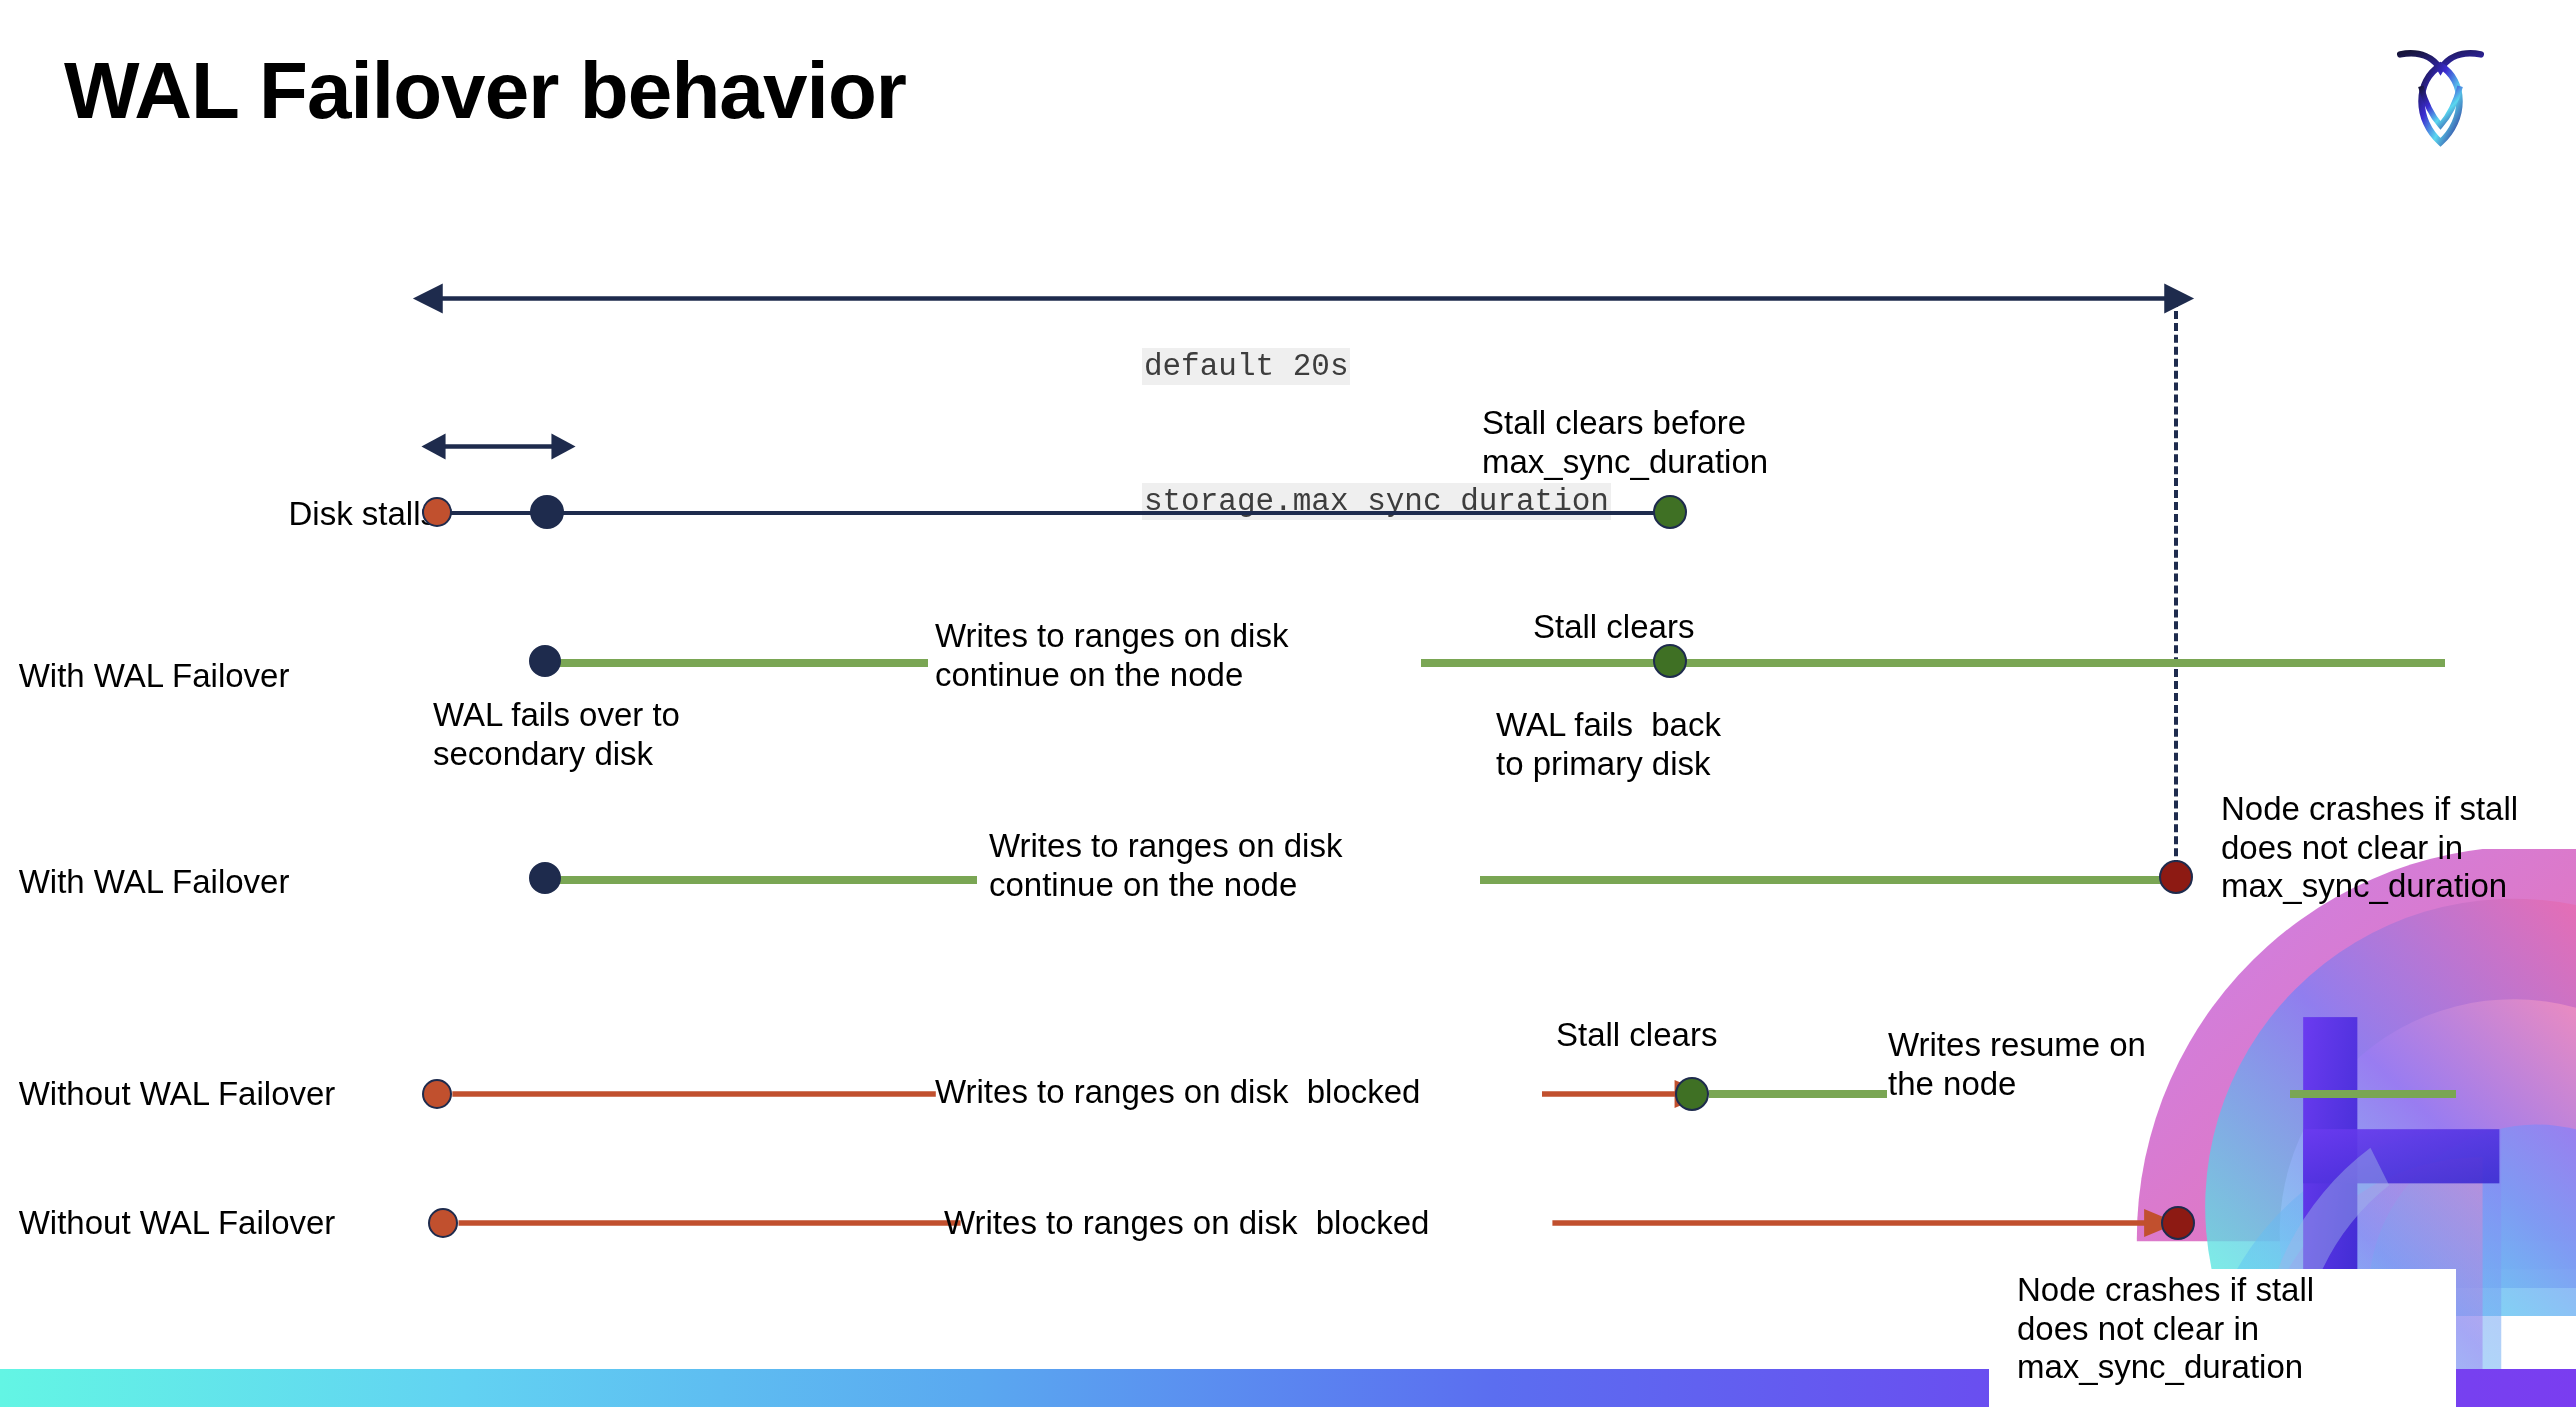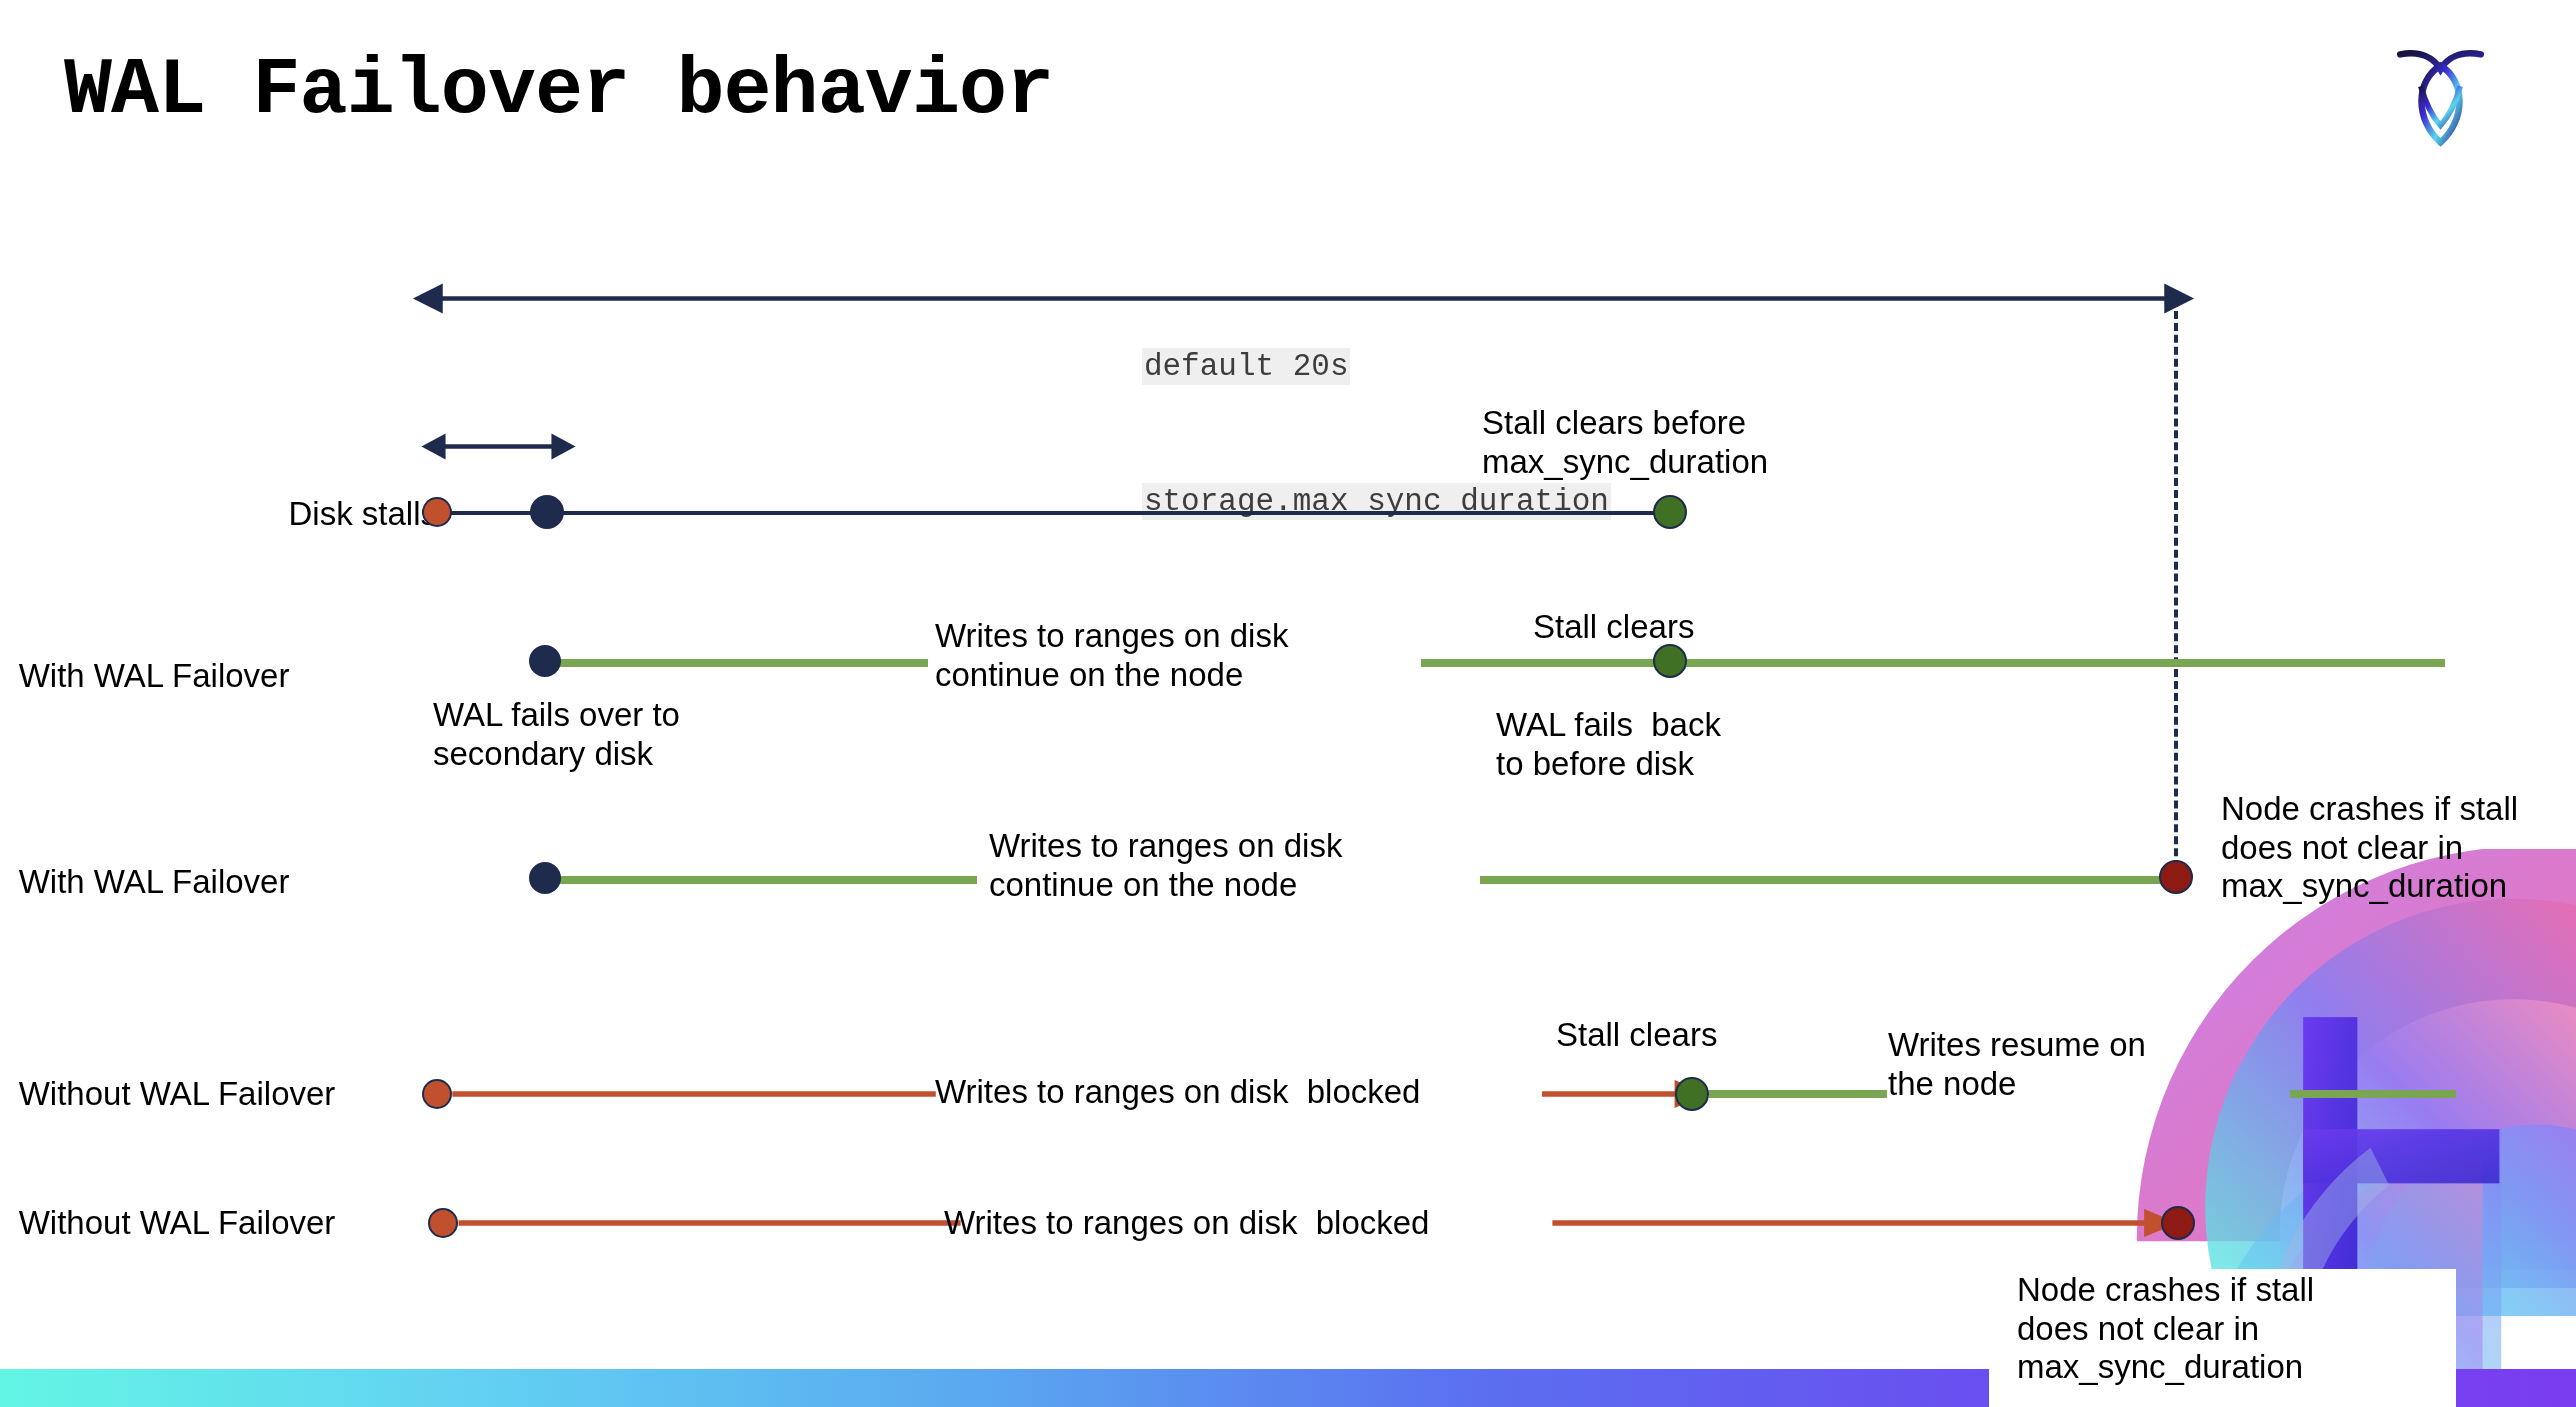"WAL Failover behavior" .title { font-family: Liberation Mono, monospace -> none }
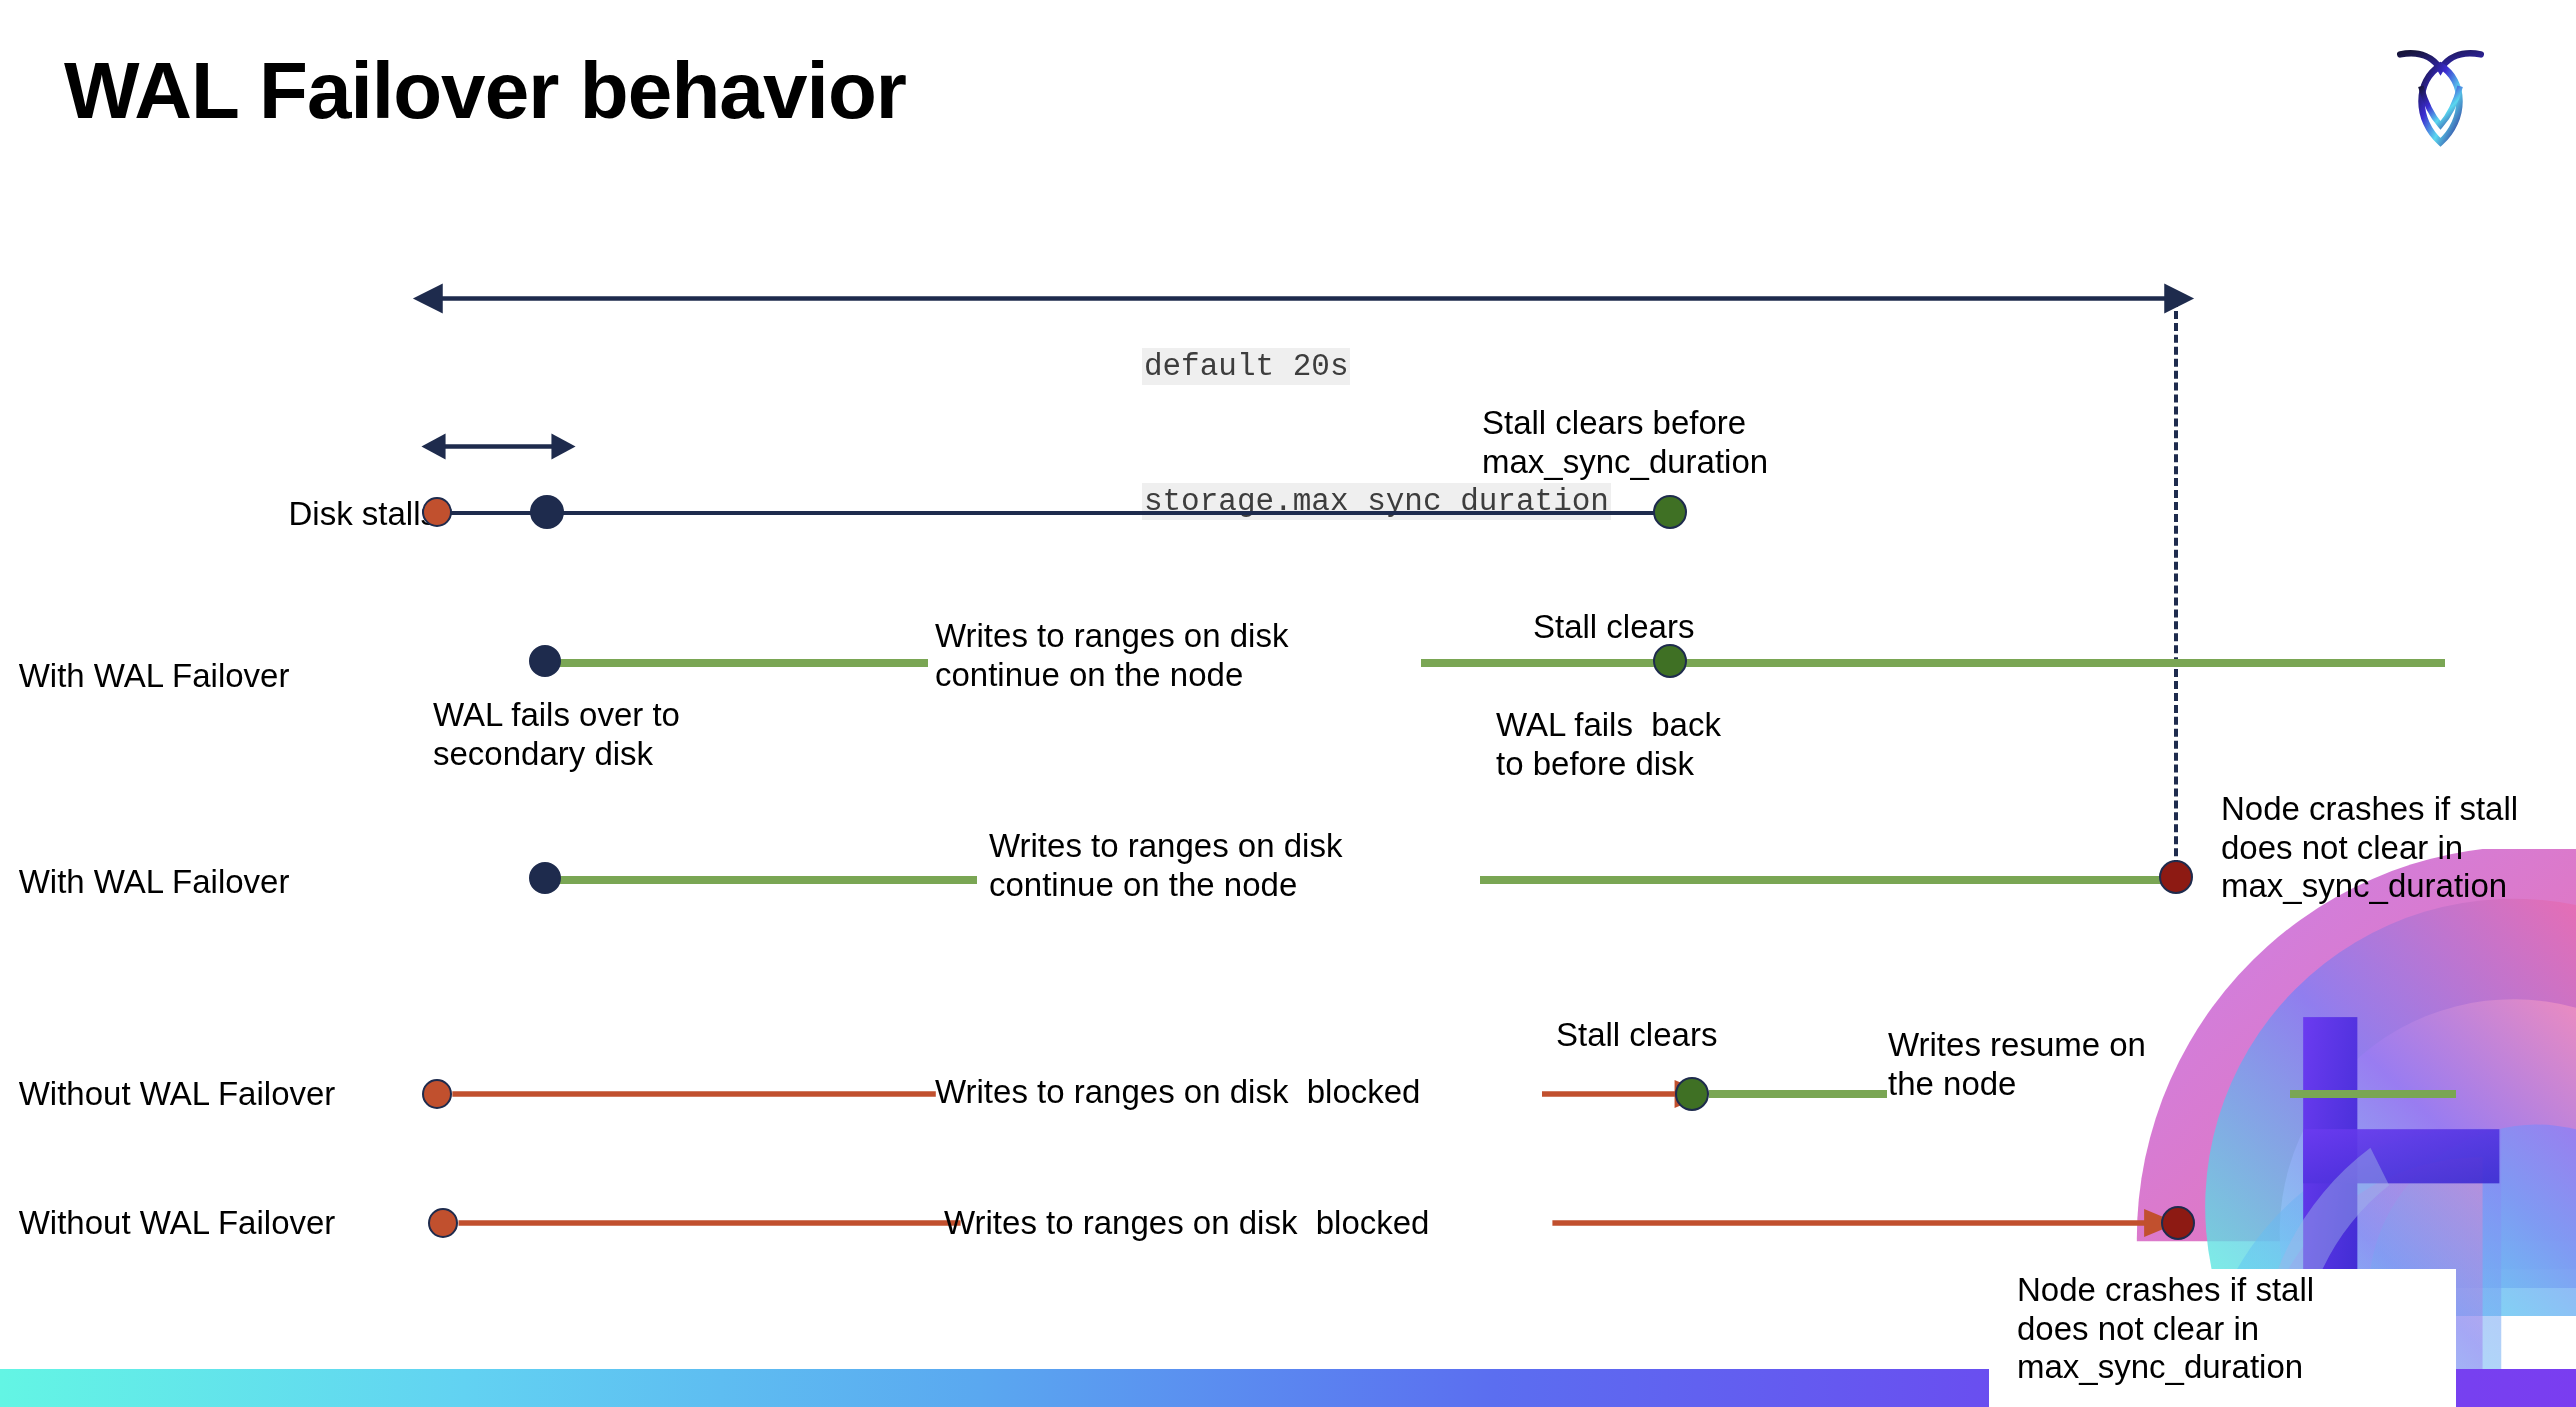"WAL fails back" div.txt { text: before -> primary }
